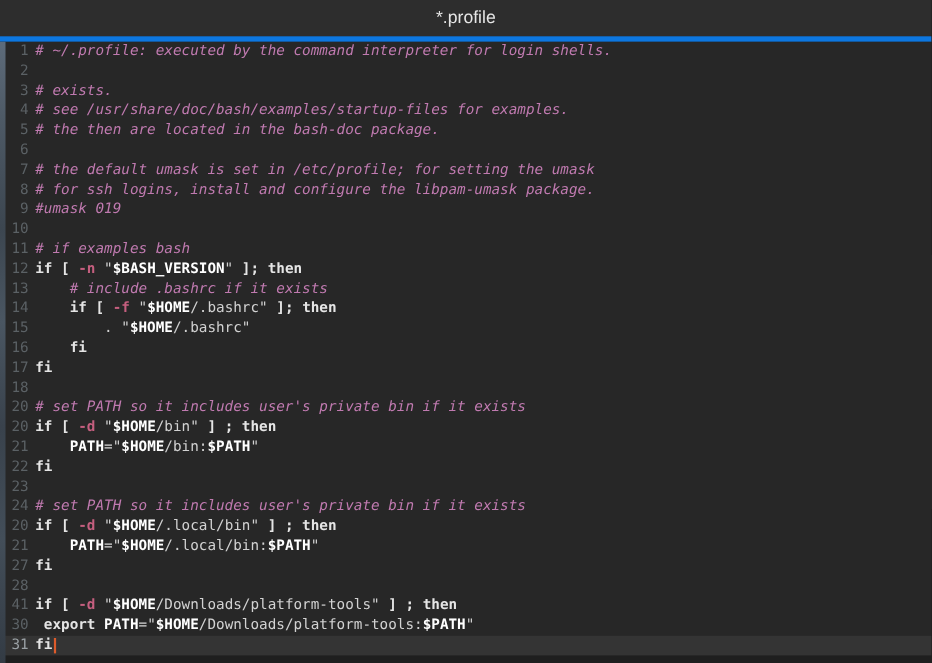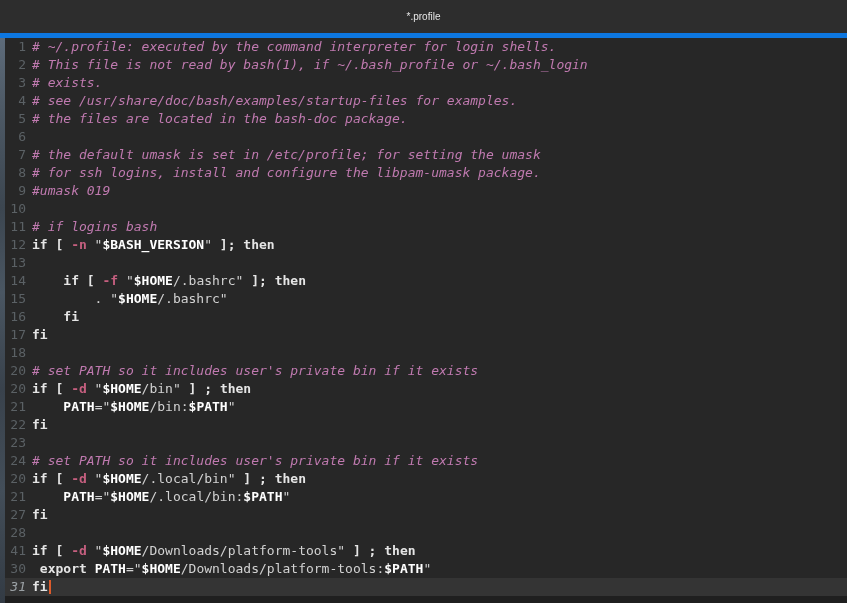"*.profile" .titlebar .title { font-size: 10px -> 16px }
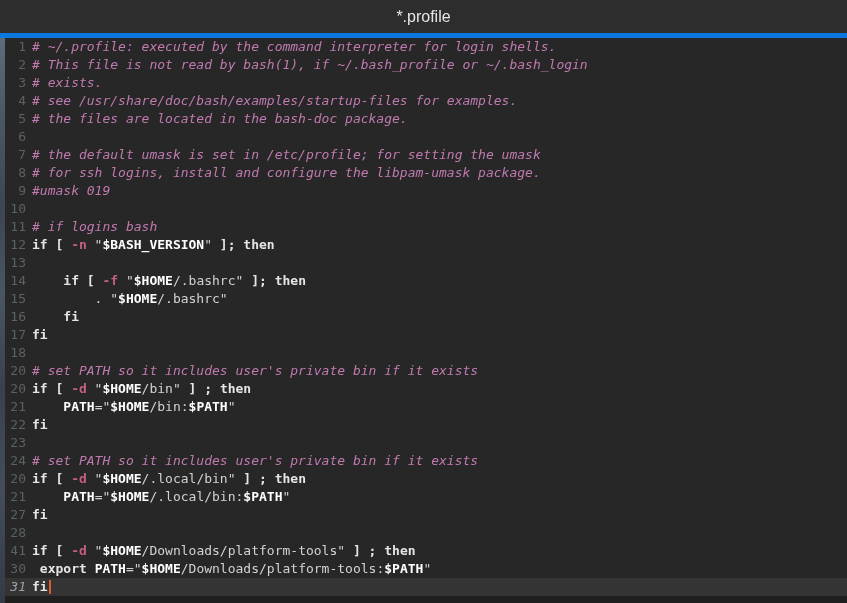"# This file is not" span.code { html: <span><span># This file is not read by bash(1), if ~/.bash_profile or ~/.bash_login</span></span> -> none }
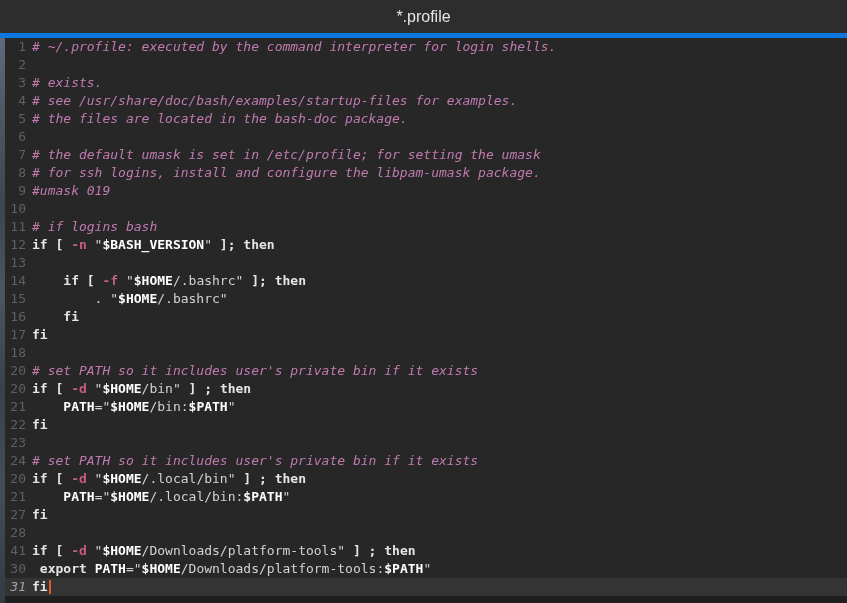"# the files are located" span.tok-c { text: files -> then }
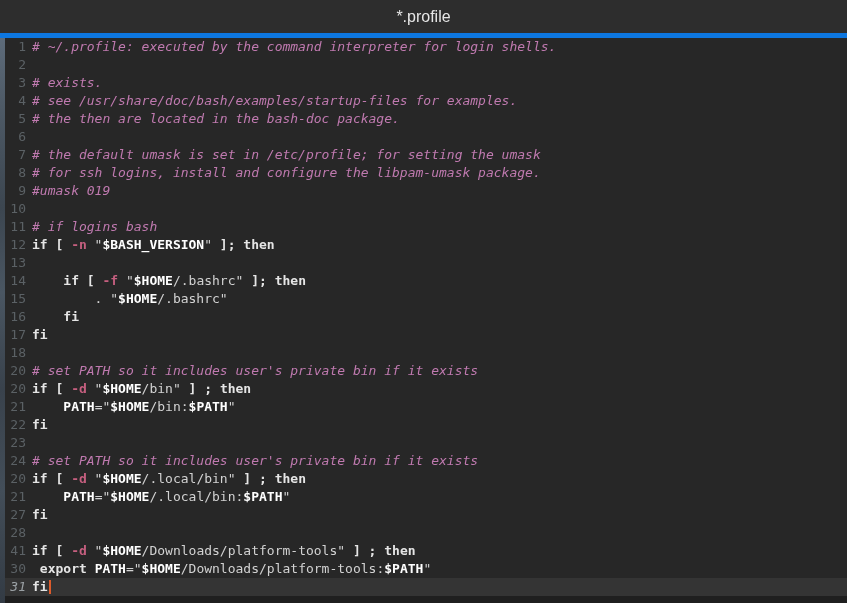"# if logins bash" span.tok-c { text: logins -> examples }
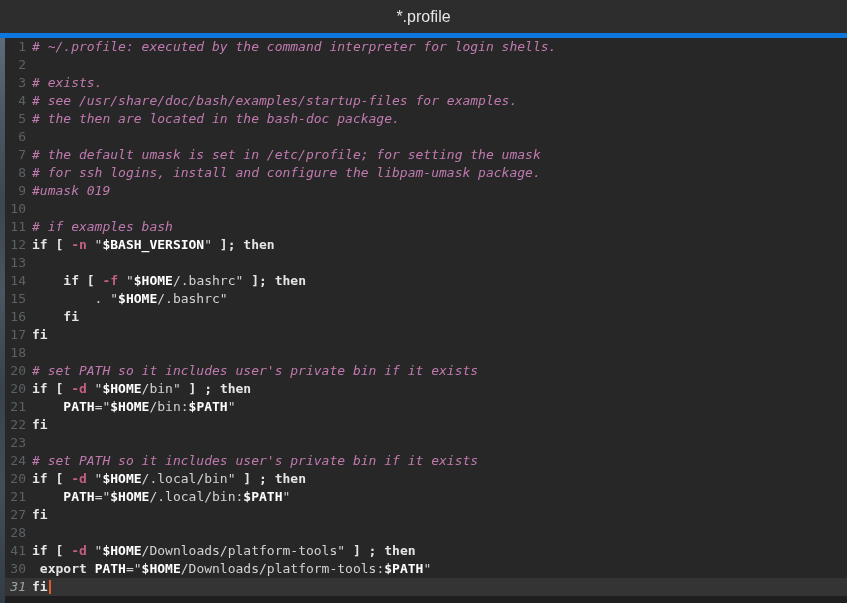"# include .bashrc if it" span.tok-c { html: none -> <span># include .bashrc if it exists</span> }
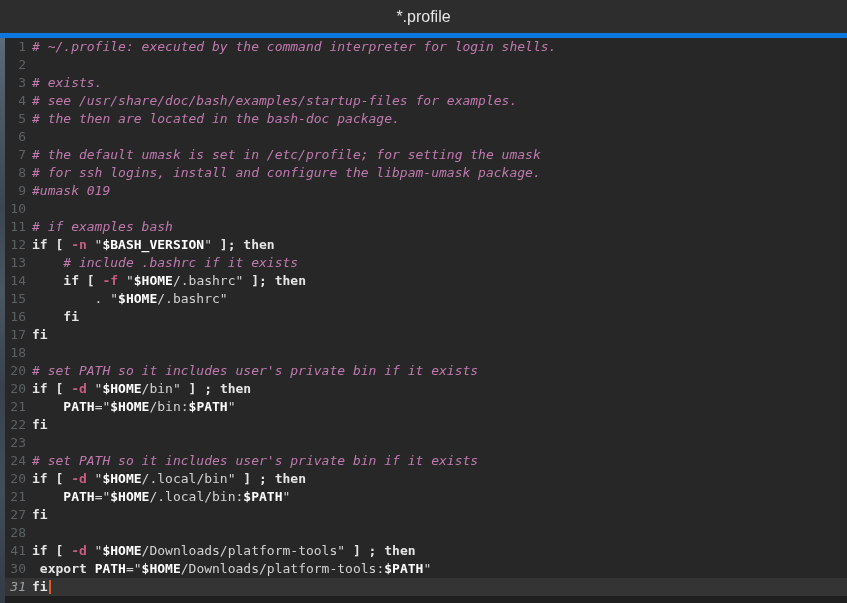"31" .line.current .ln { font-style: italic -> none }
